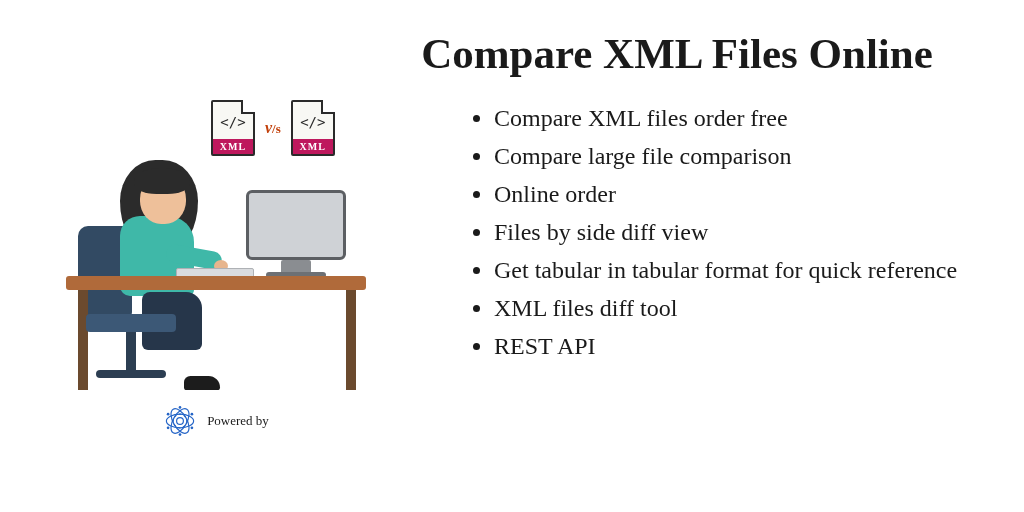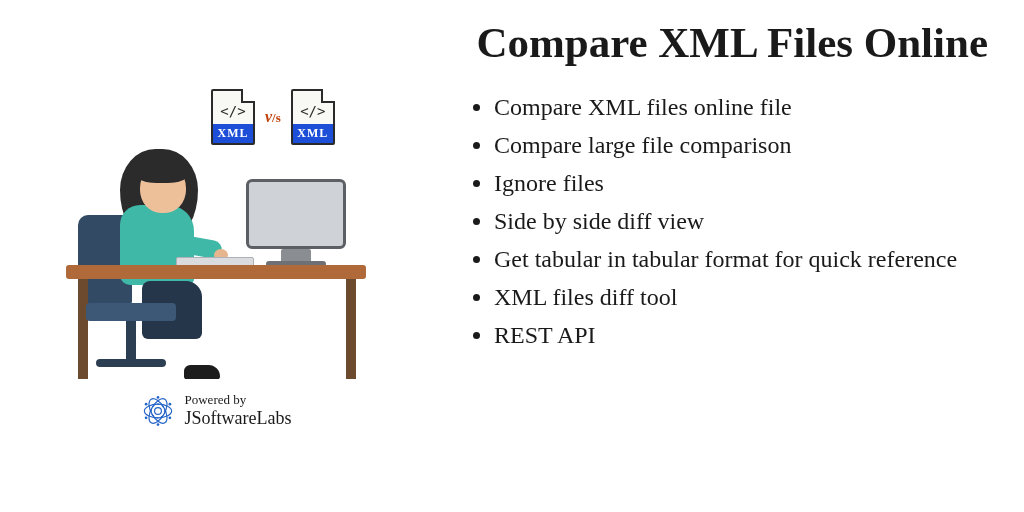"Compare XML Files Online" .title { margin: 0 0 22px 0 -> 11px 0 22px 0; text-align: right -> center }
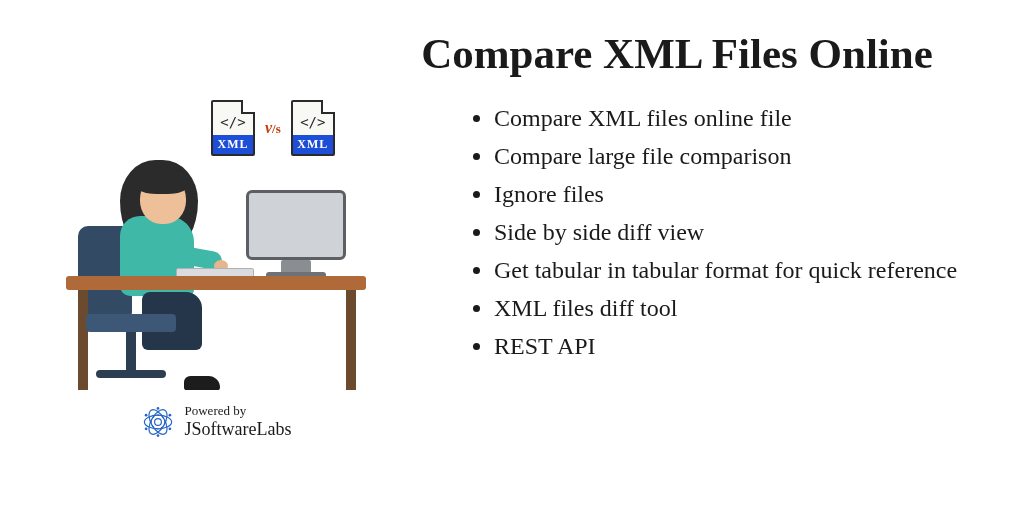"Compare XML files online file" li { text: online file -> order free }
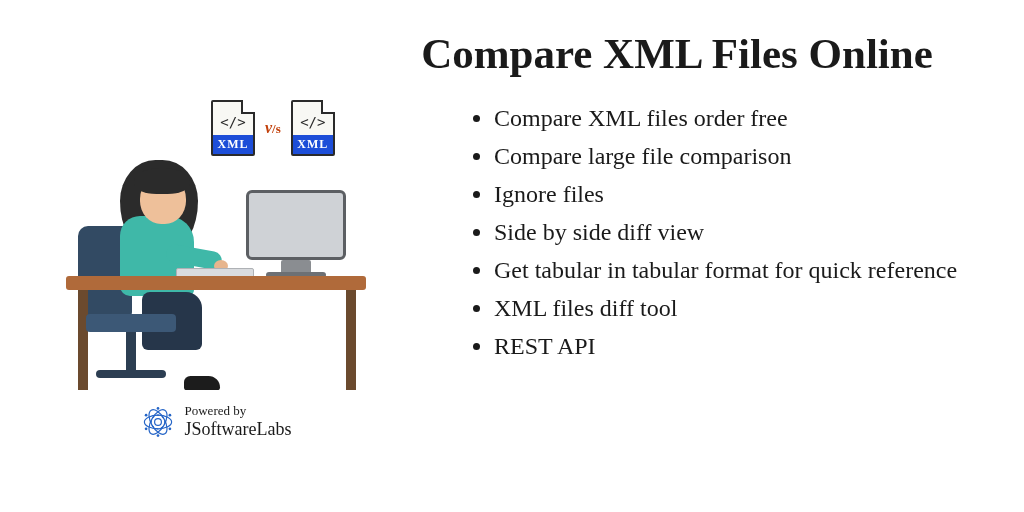"XML" .xml-label { background: #1d4ed8 -> #be185d; font-size: 12px -> 10px }
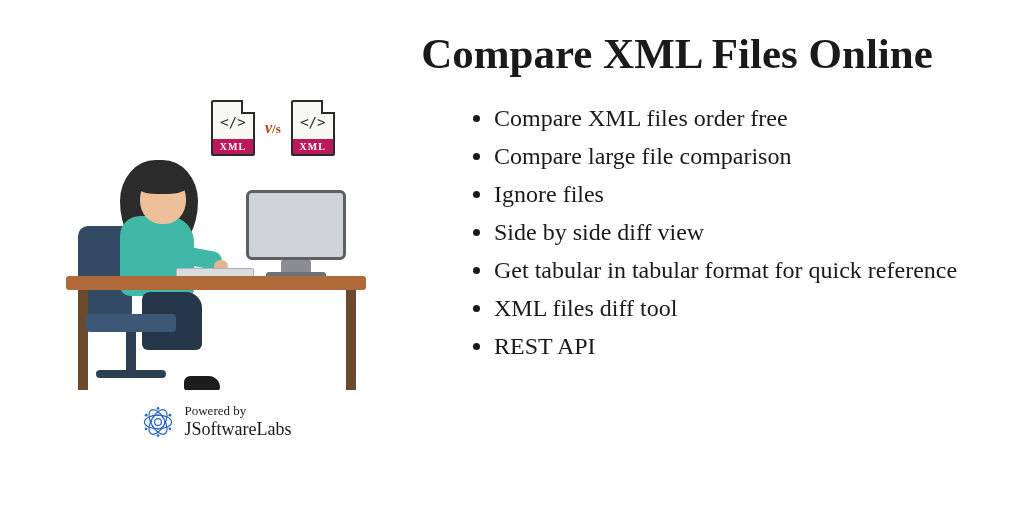"Ignore files" li { text: Ignore files -> Online order }
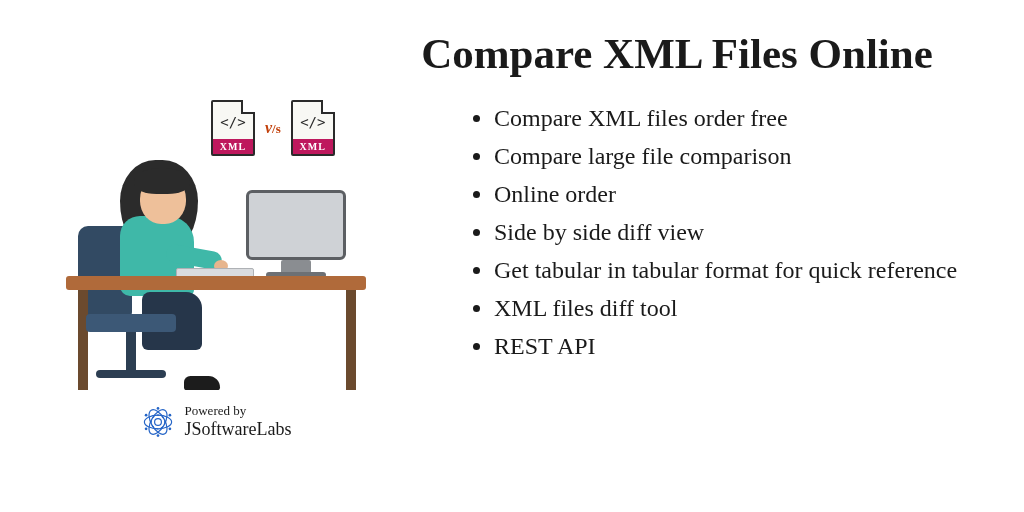"Side by side diff view" li { text: Side -> Files }
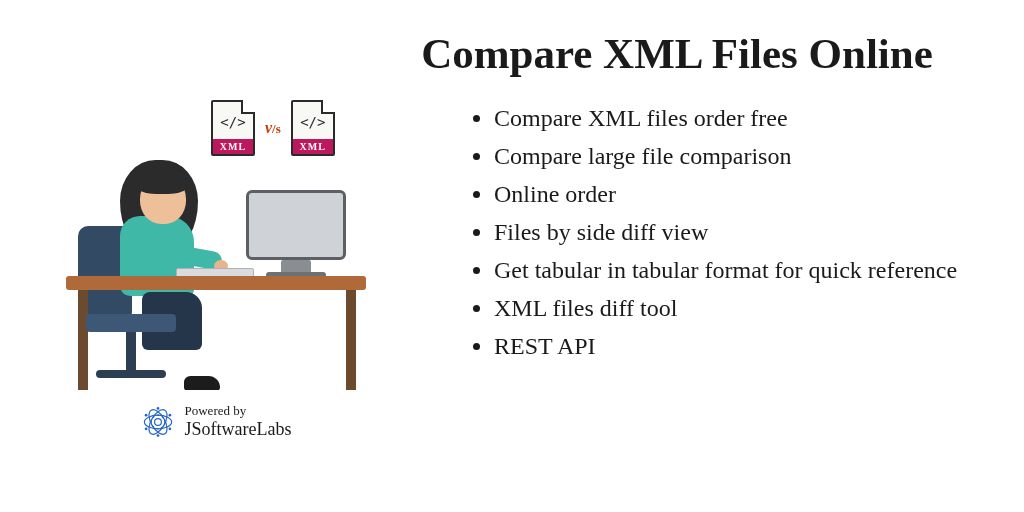"JSoftwareLabs" div.brand { html: <div>JSoftwareLabs</div> -> none }
